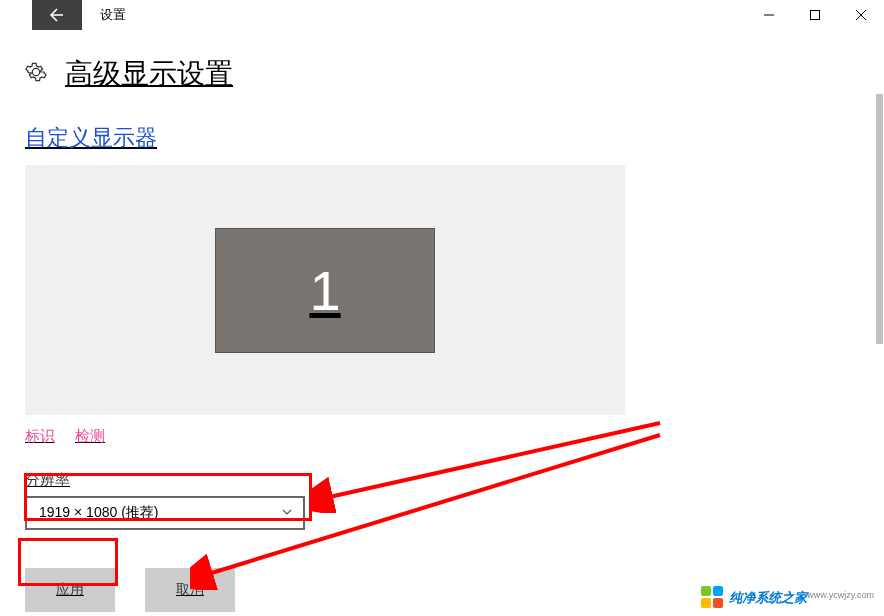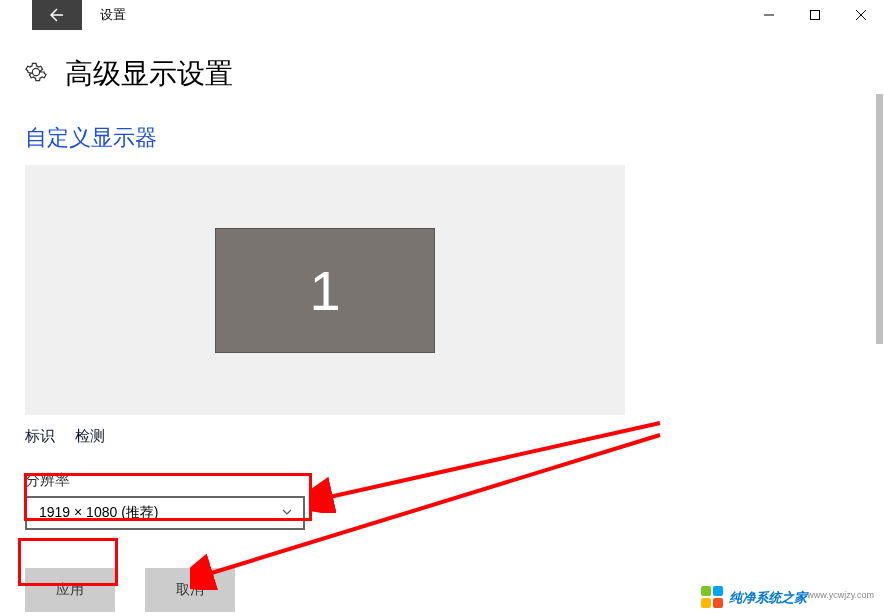"高级显示设置" .content { text-decoration: none -> underline }
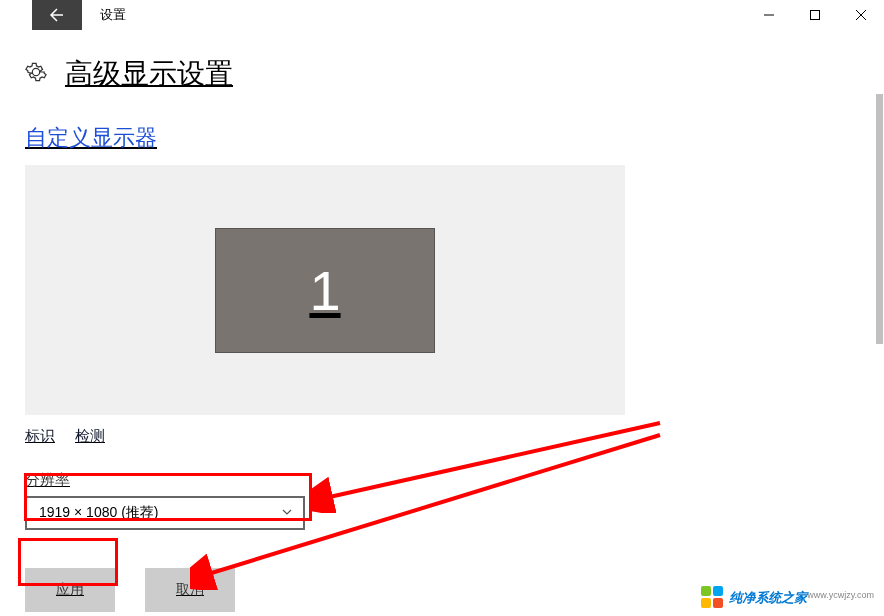"标识" .link-item { color: #0f172a -> #ec4899 }
